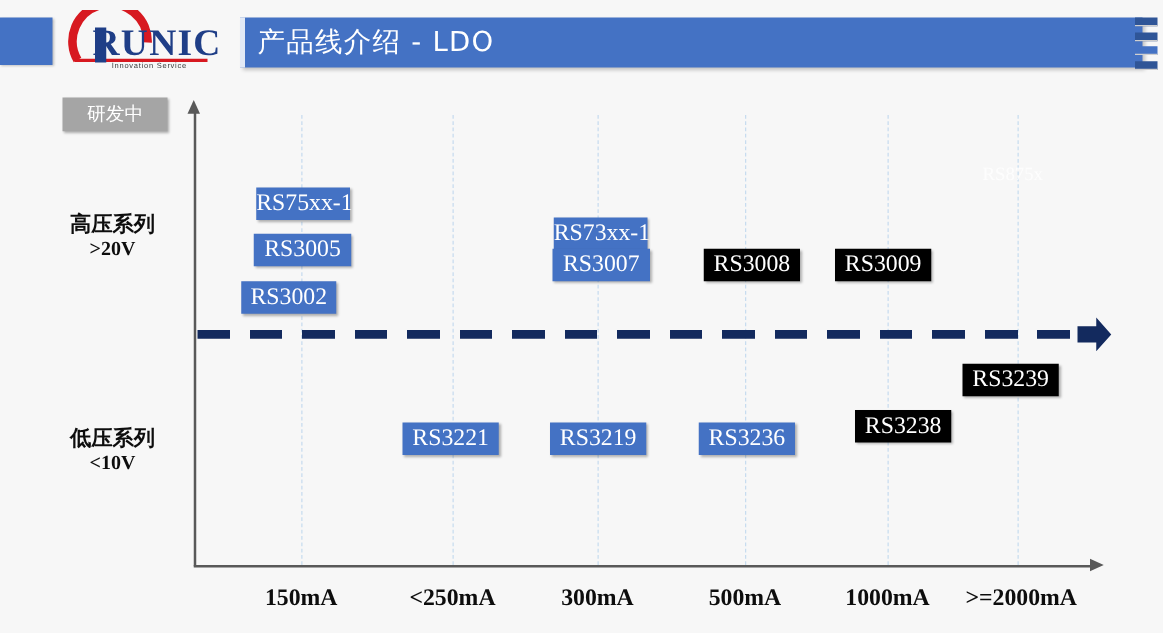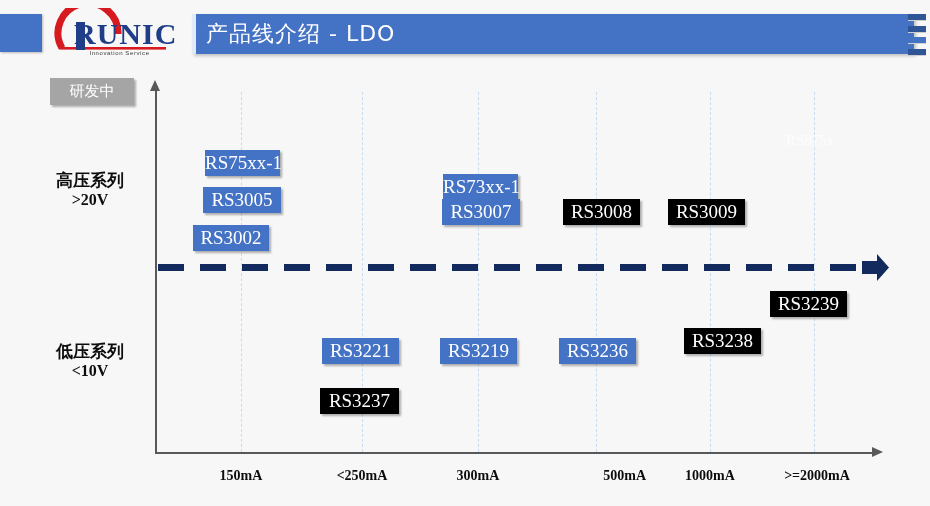"RS3237" div.pbox { html: <div>RS3237</div> -> none }
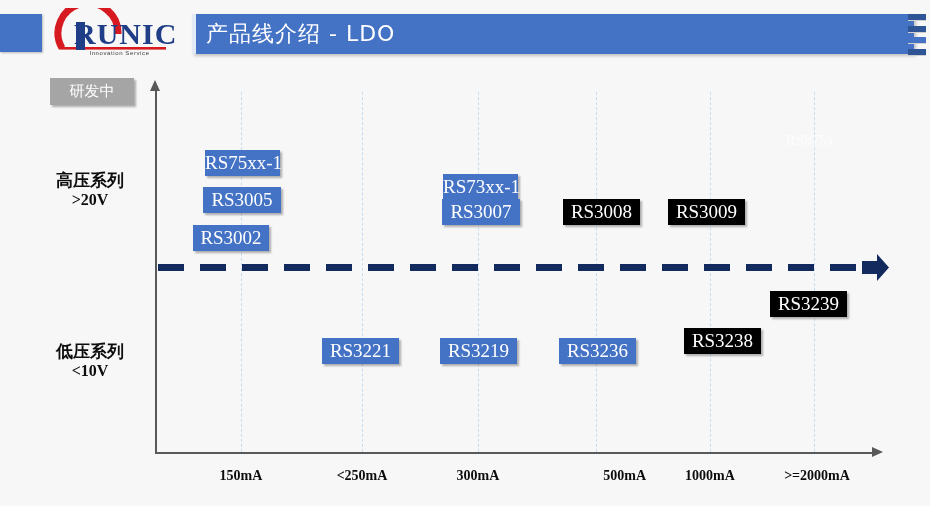"150mA" .xtick { font-size: 14px -> 19px }
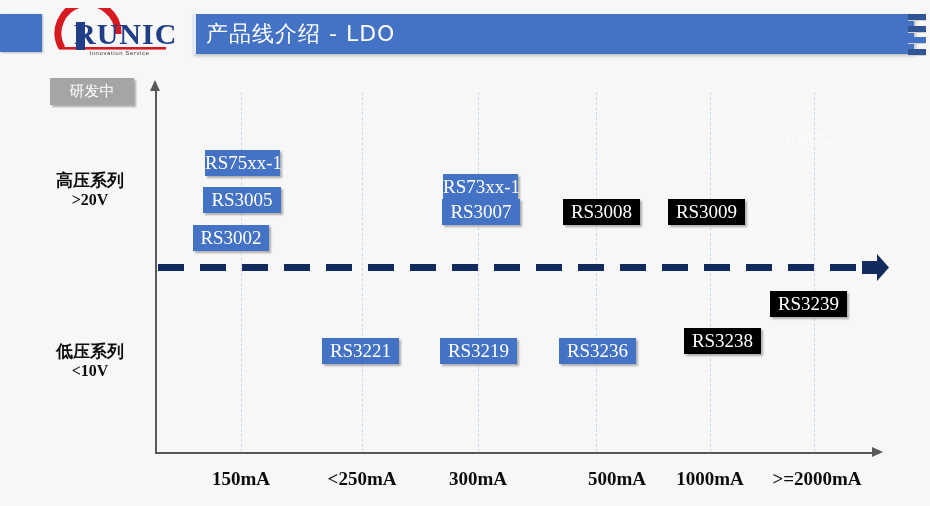"500mA" div.xtick { text-align: right -> none }
